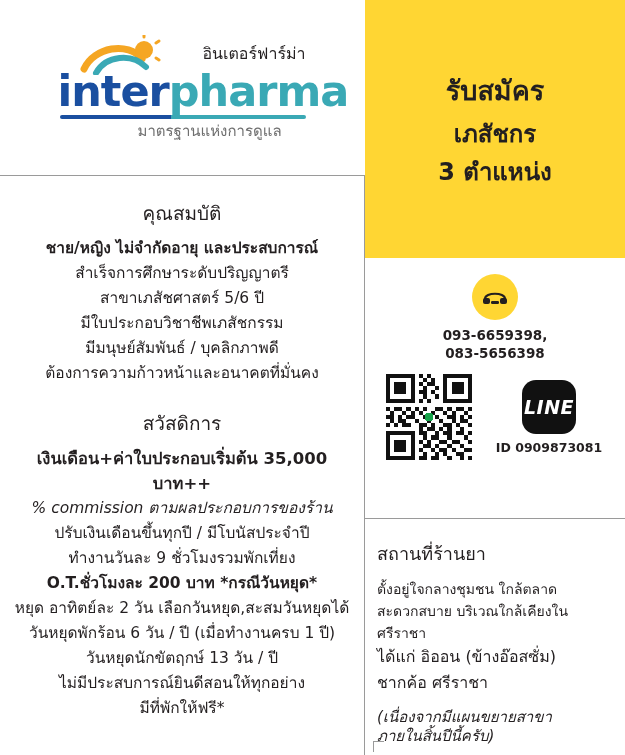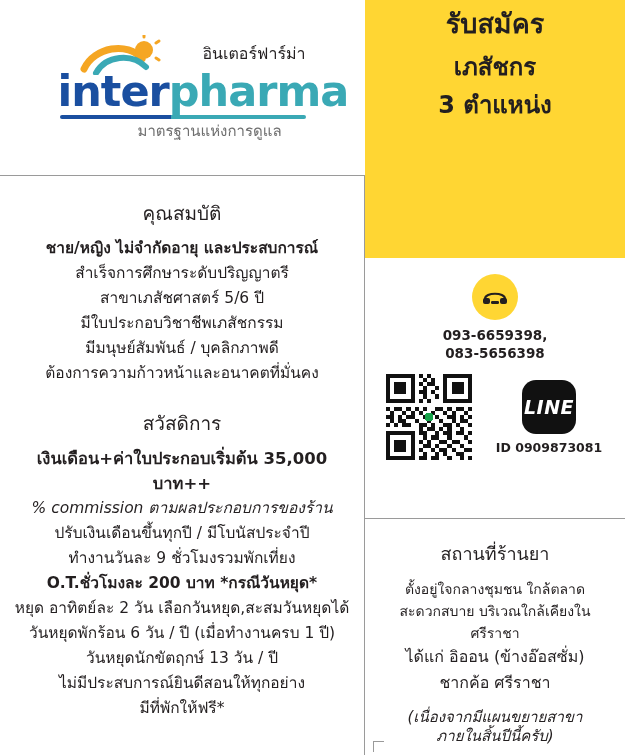"รับสมัคร" .yellow-box { justify-content: flex-start -> center }
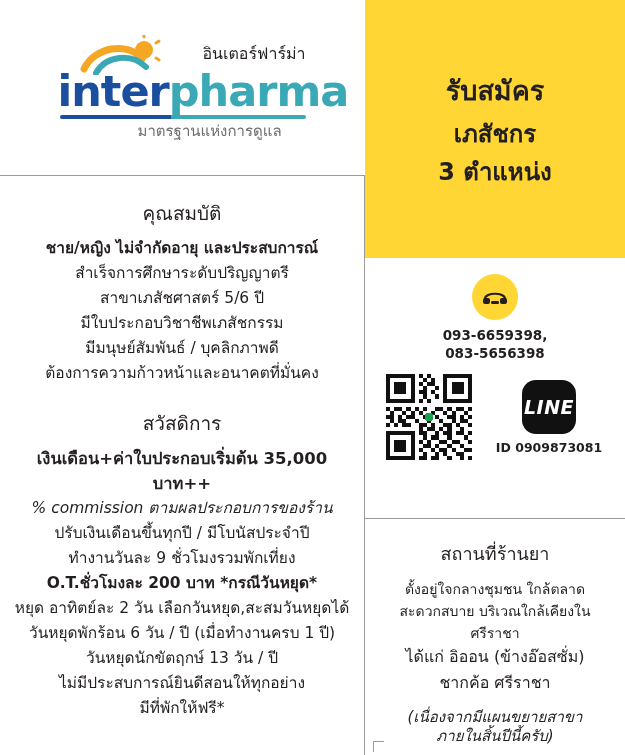"สถานที่ร้านยา" .place-box { text-align: center -> none }
